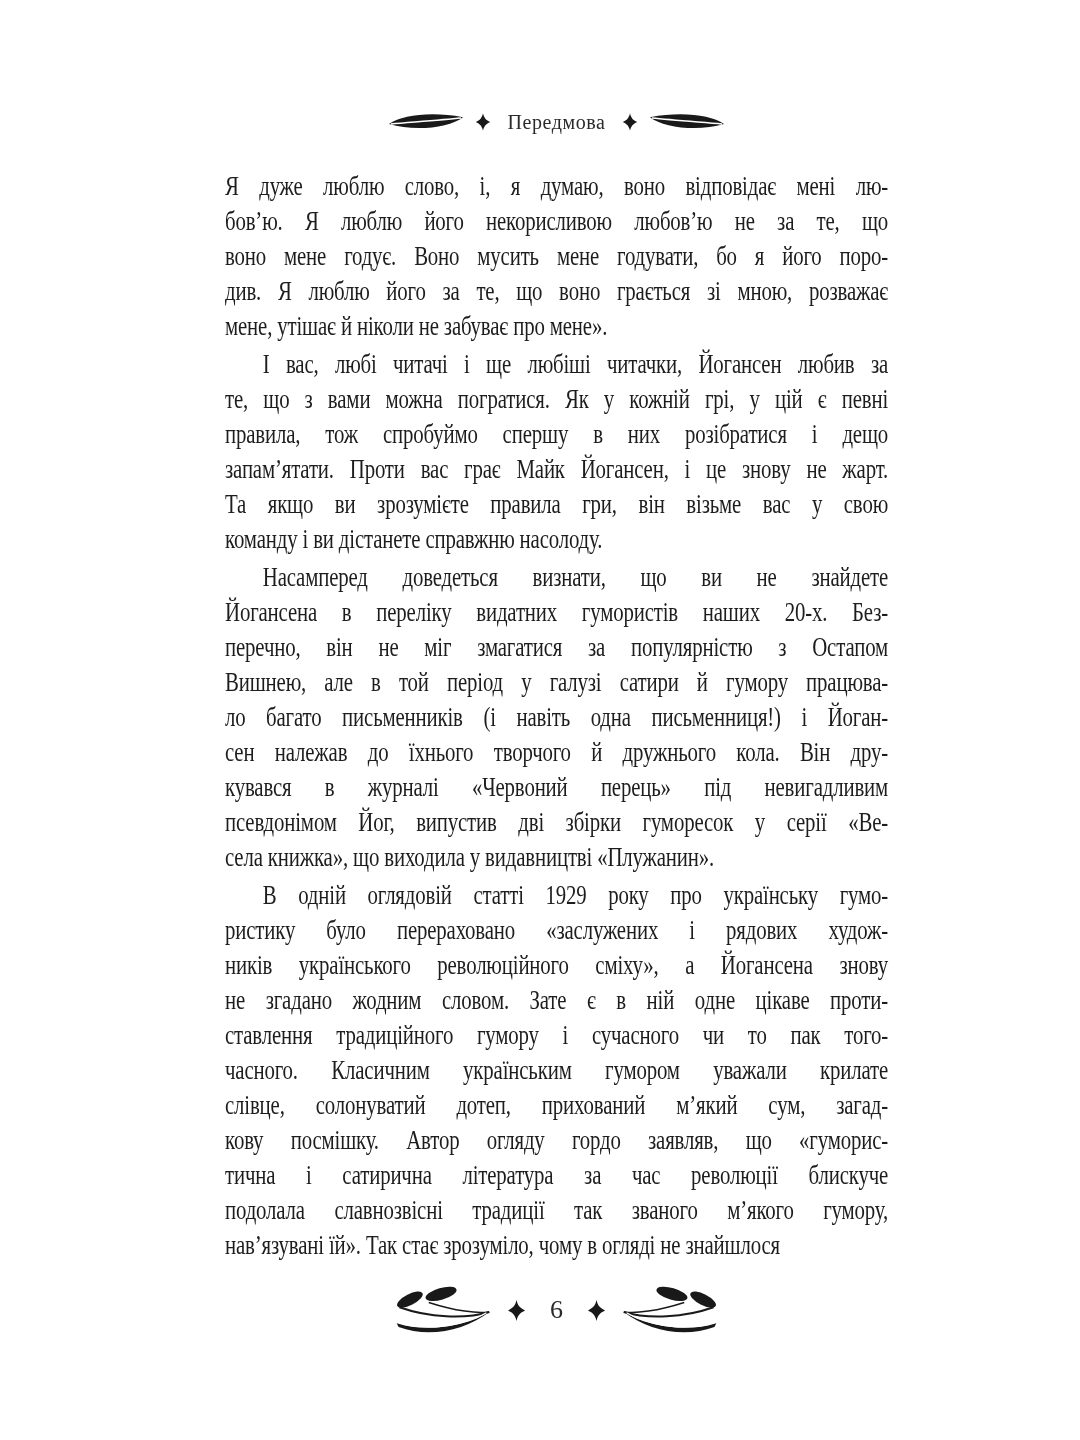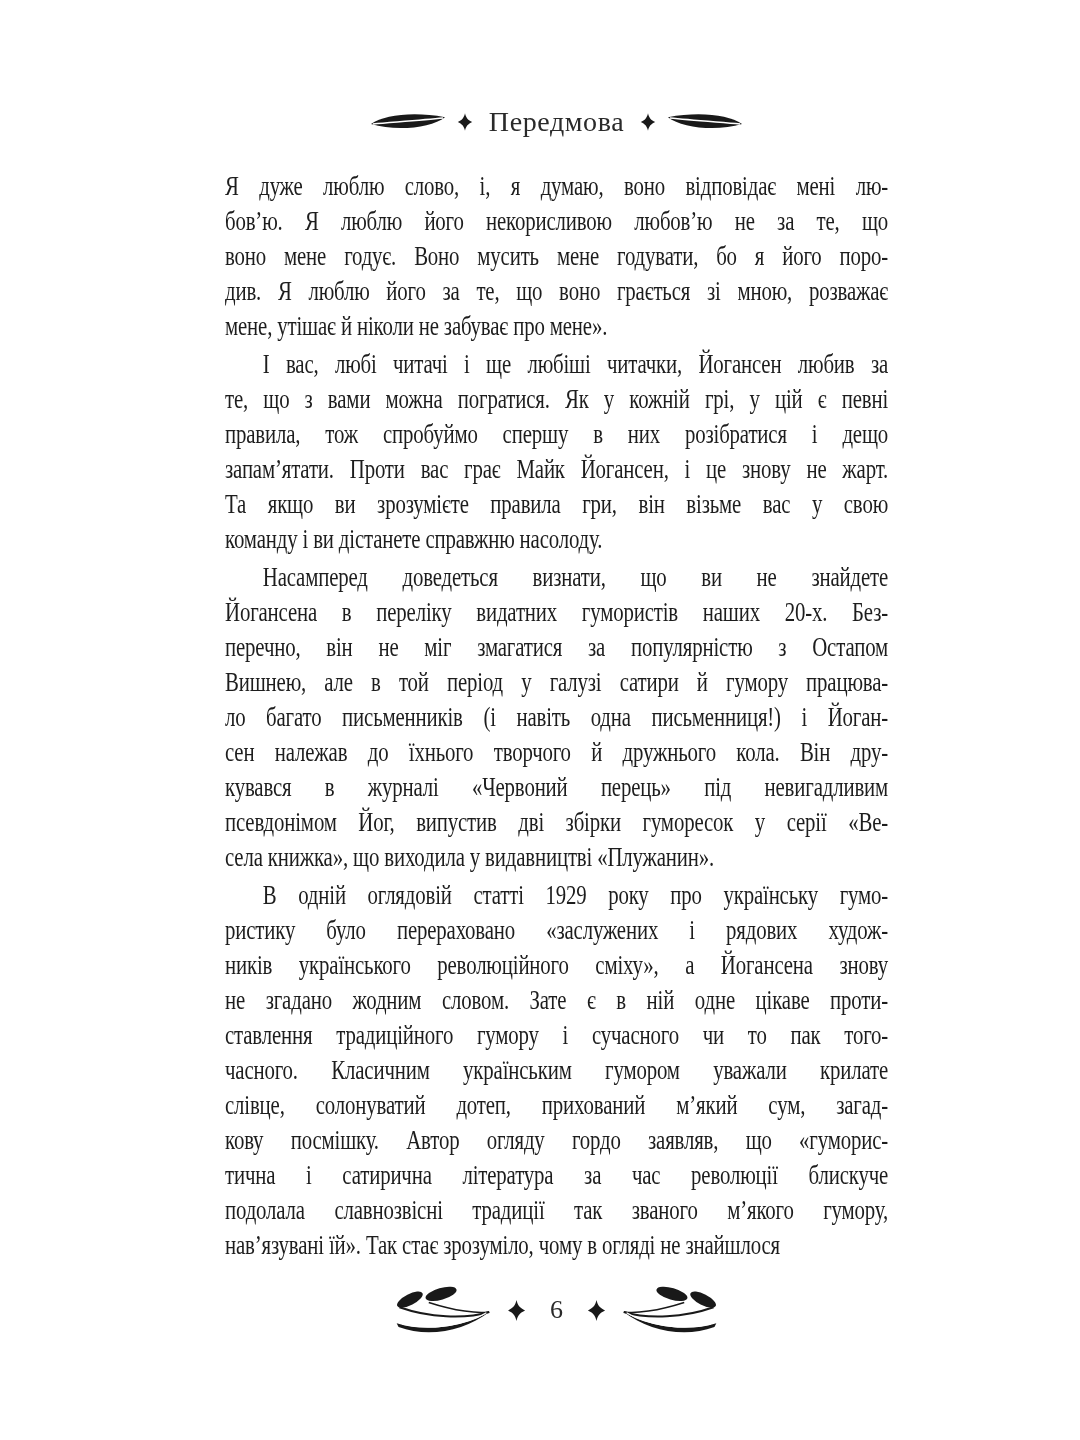"Передмова" .chapter-title { font-size: 28px -> 20px }
